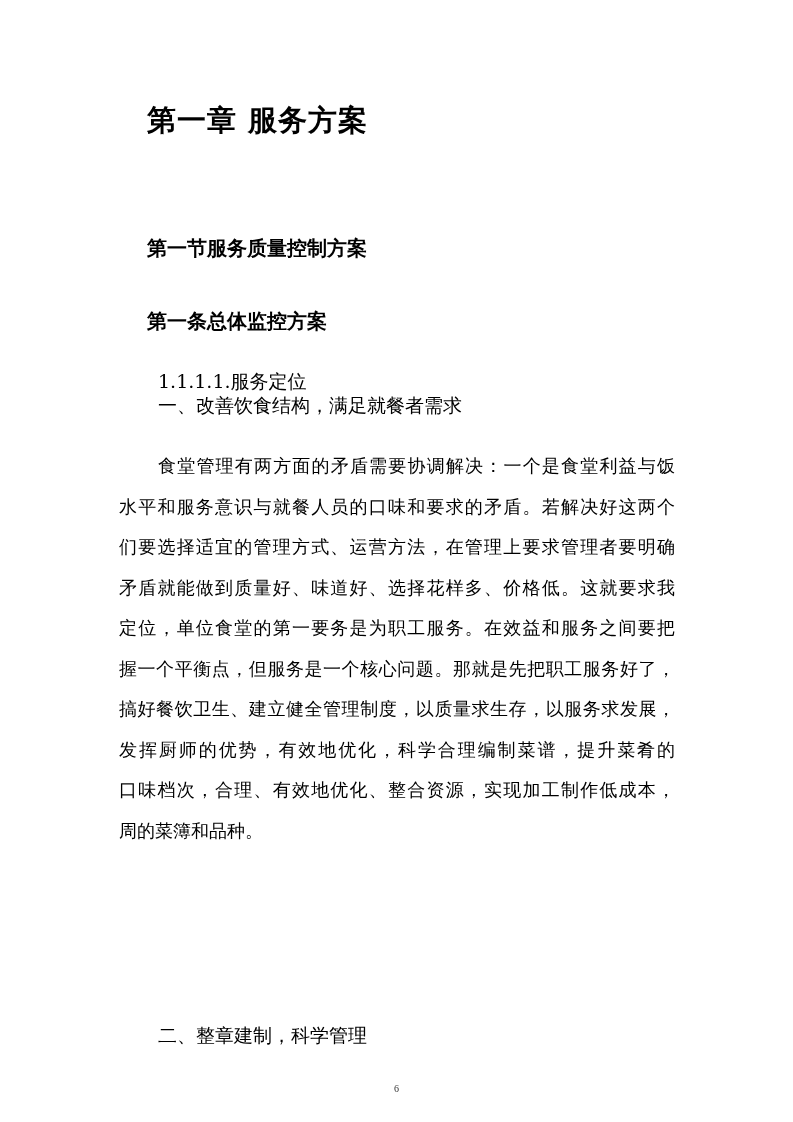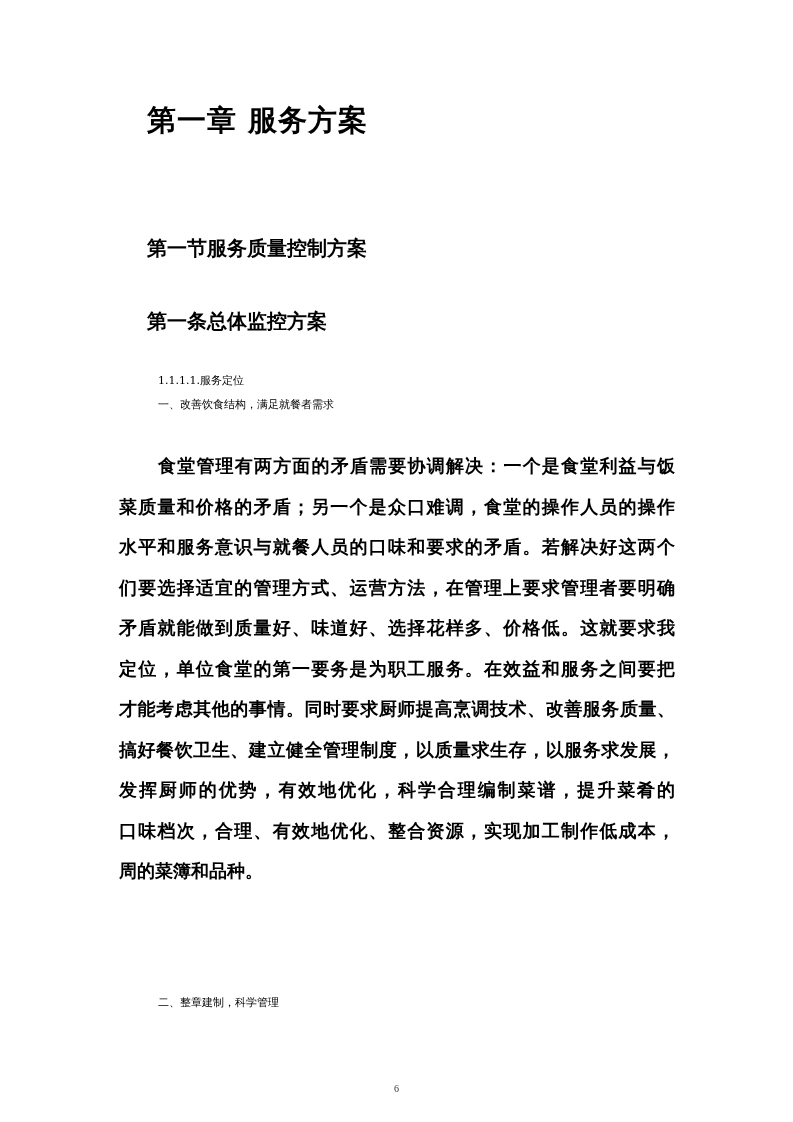"1.1.1.1.服务定位" .sub-heading { font-size: 11px -> 19px }
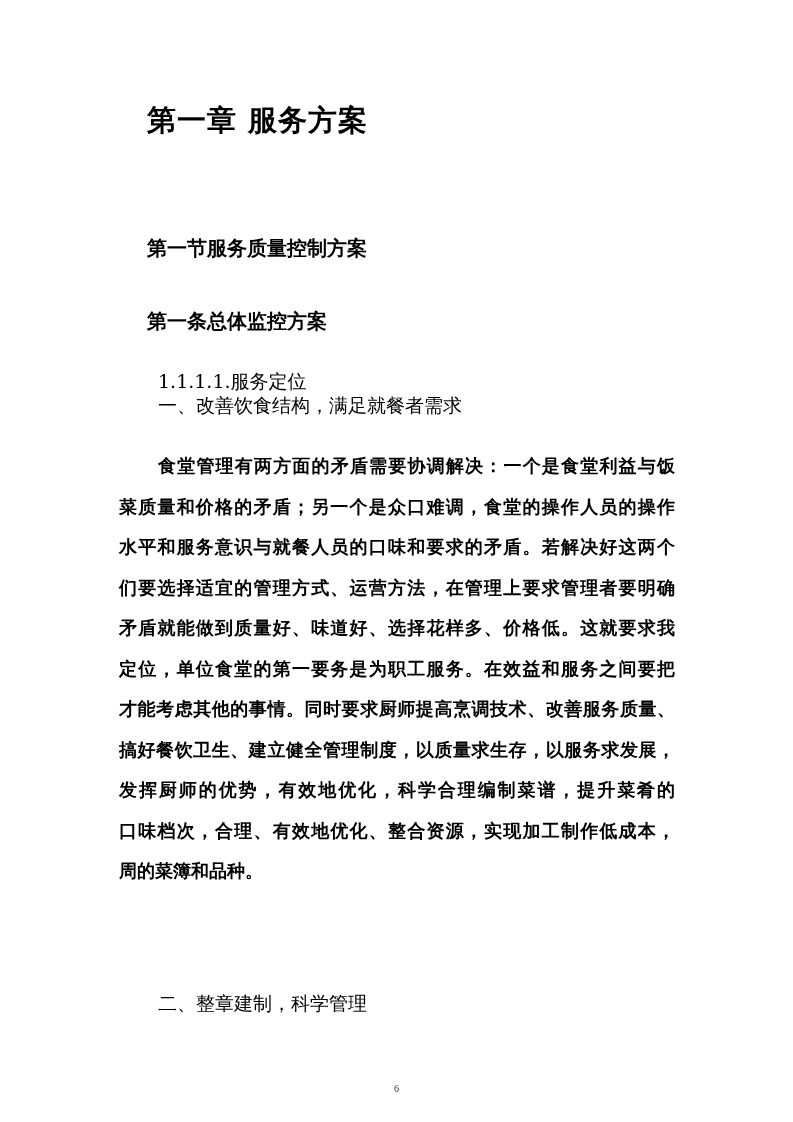"食堂管理有两方面的矛盾需要协调解决：一个是食堂利益与饭" .body-text .line { font-weight: bold -> none }
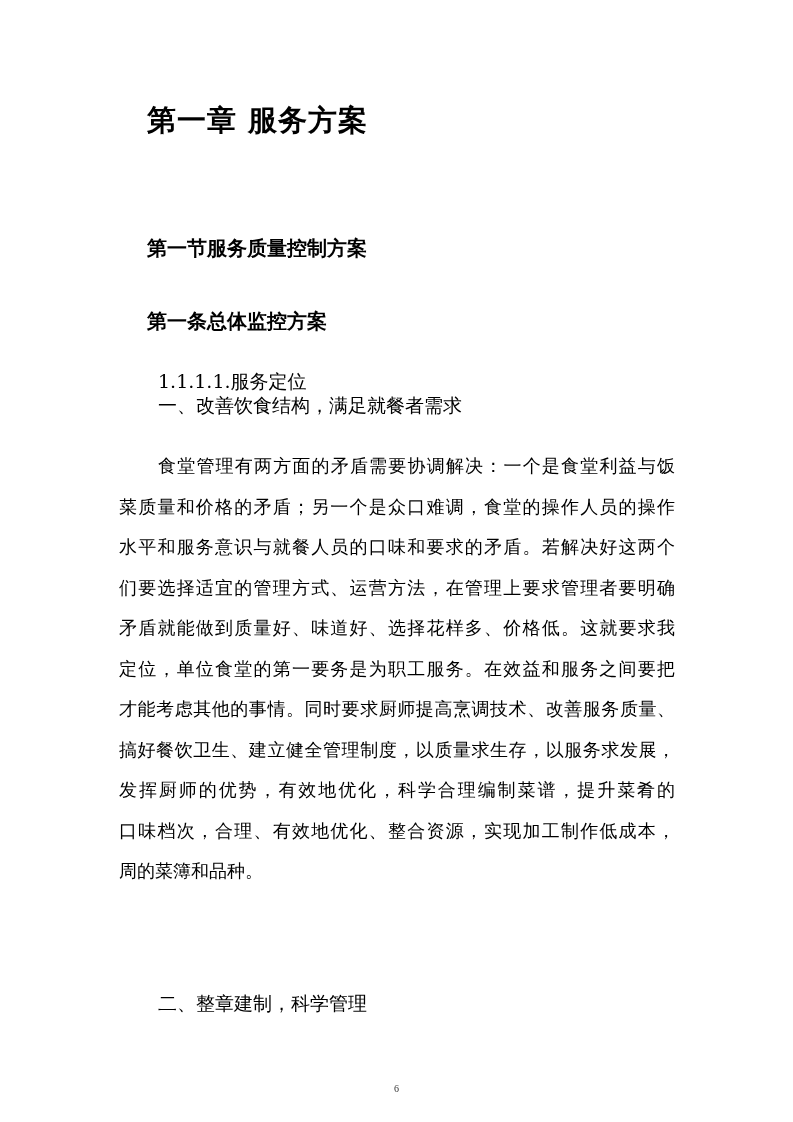"菜质量和价格的矛盾；另一个是众口难调，食堂的操作人员的操作" span.line { html: <span>菜质量和价格的矛盾；另一个是众口难调，食堂的操作人员的操作</span> -> none }
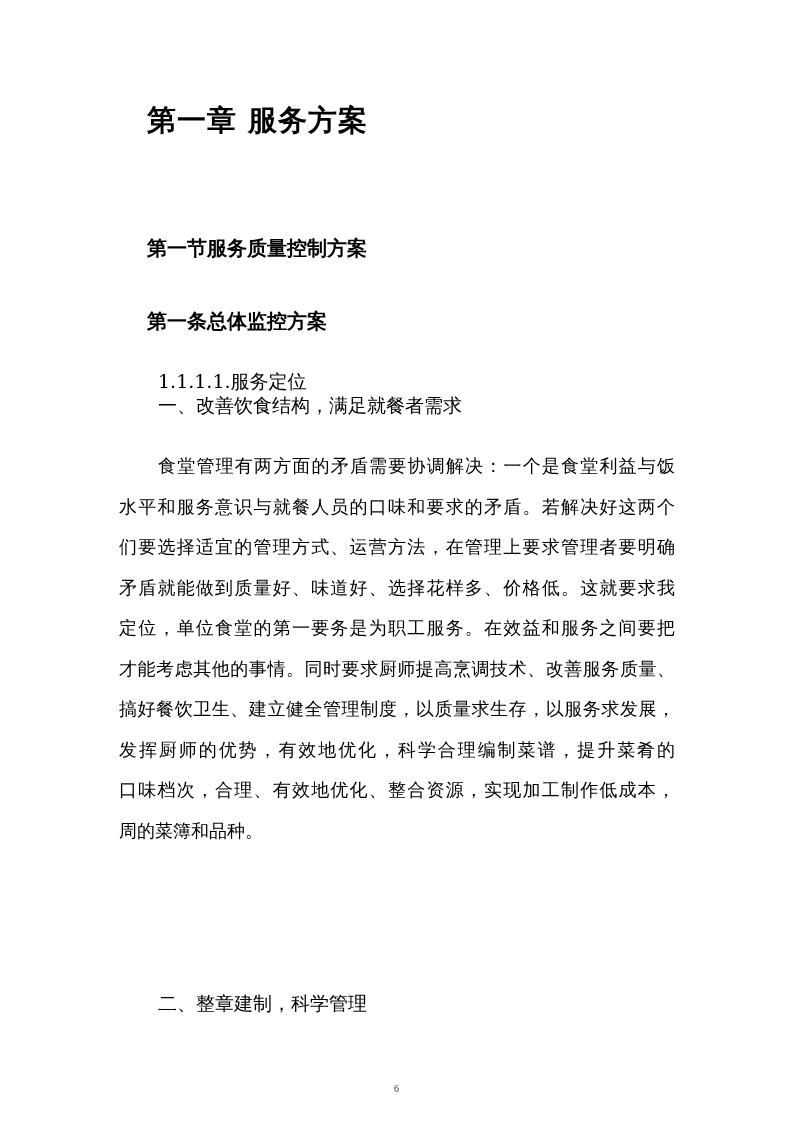"握一个平衡点，但服务是一个核心问题。那就是先把职工服务好了，" span.line { html: none -> <span>握一个平衡点，但服务是一个核心问题。那就是先把职工服务好了，</span> }
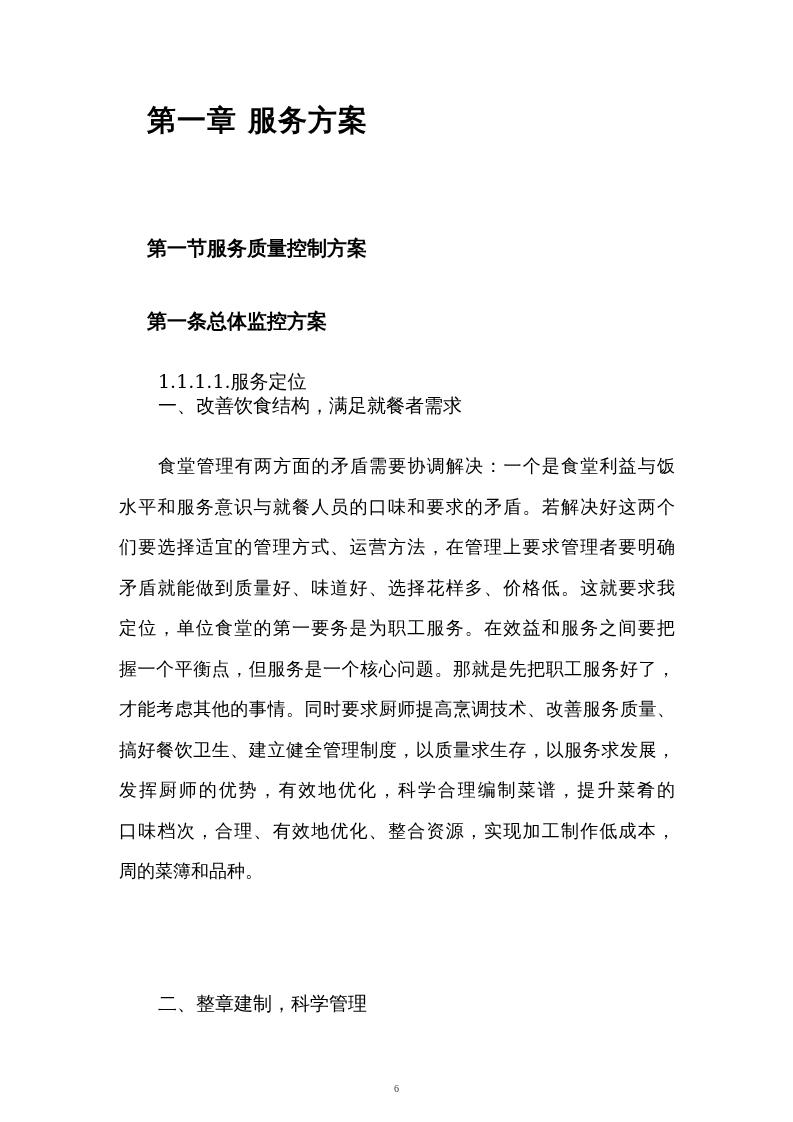"才能考虑其他的事情。同时要求厨师提高烹调技术、改善服务质量、" span.line { html: <span>才能考虑其他的事情。同时要求厨师提高烹调技术、改善服务质量、</span> -> none }
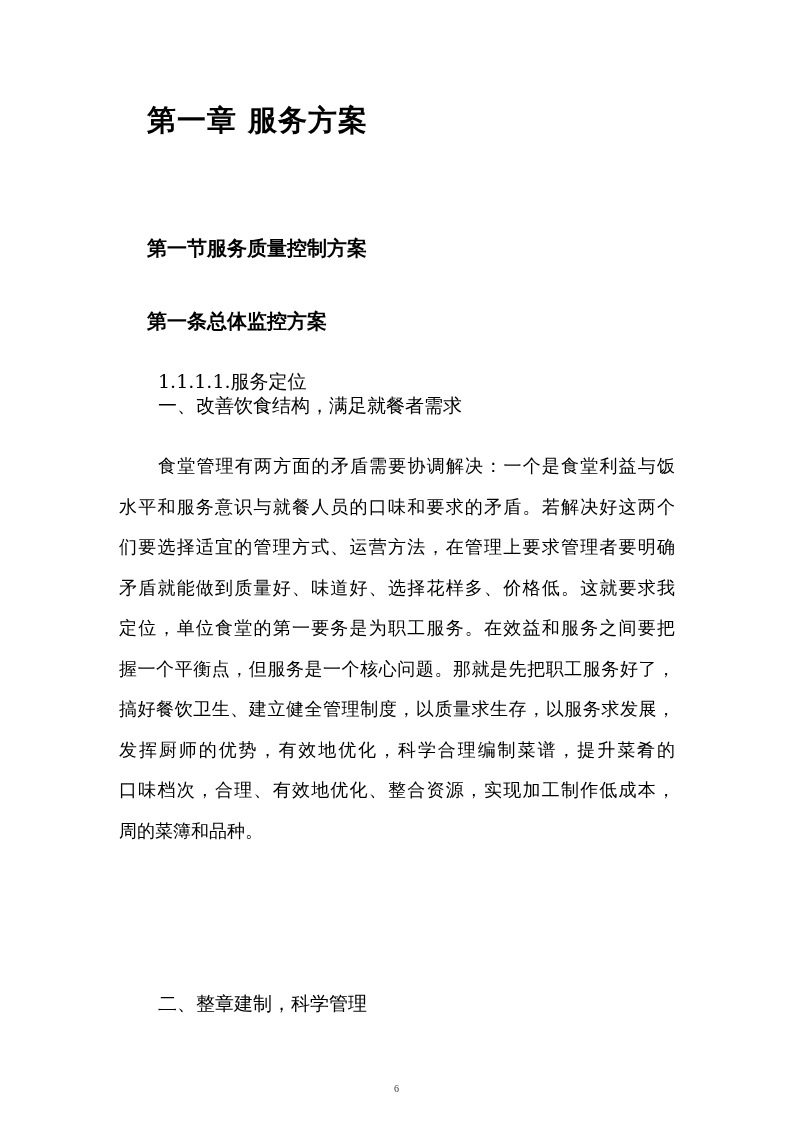"二、整章建制，科学管理" .sub3 { top: 990px -> 1022px }
